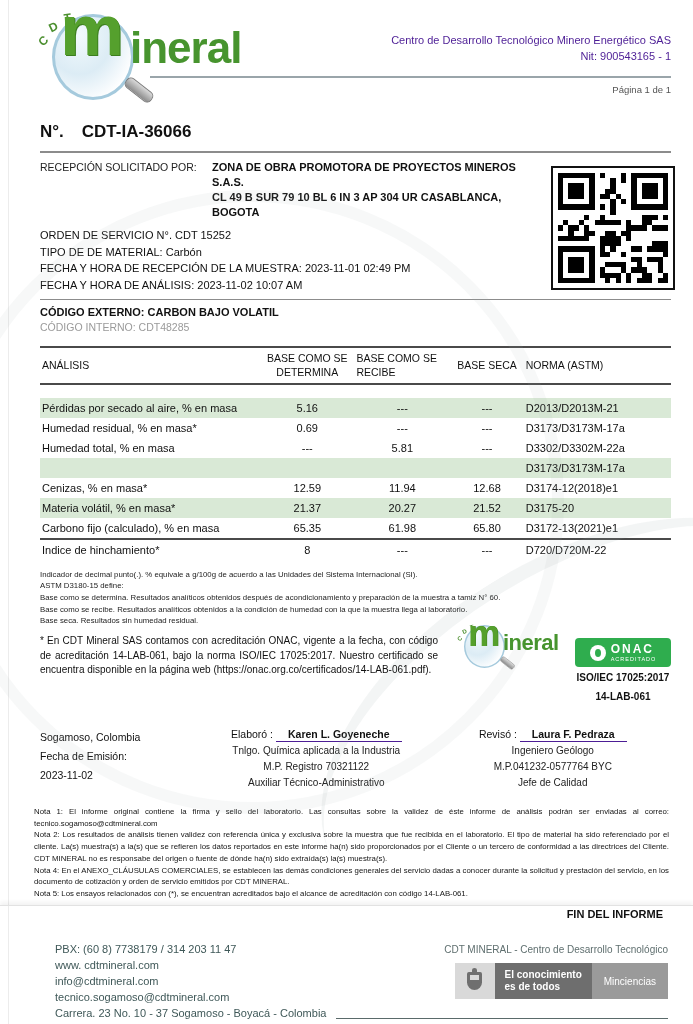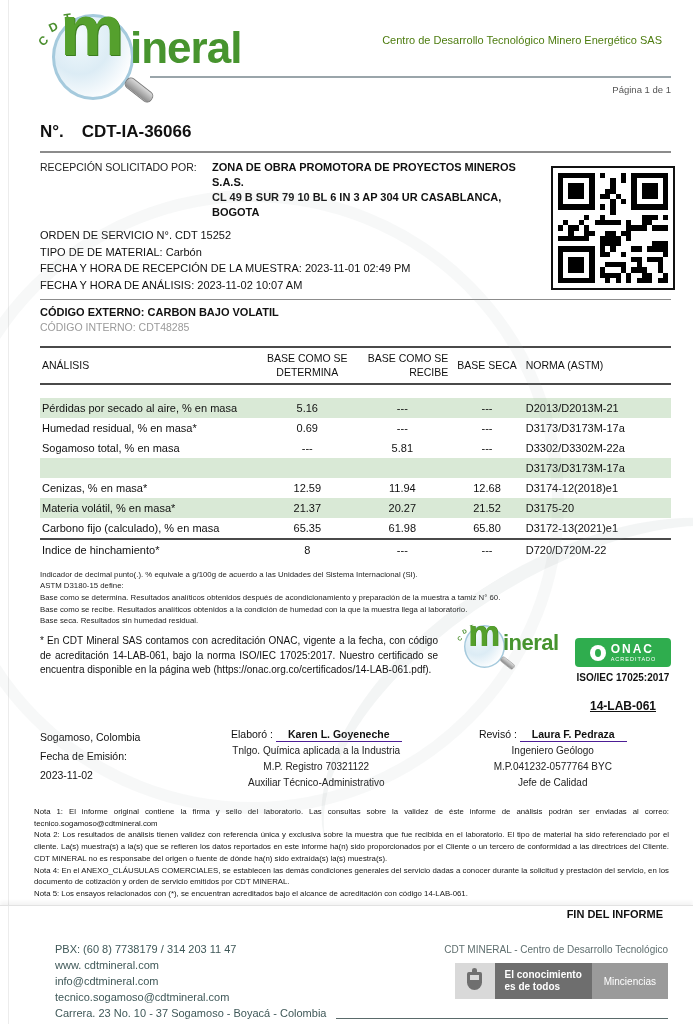"Centro de Desarrollo Tecnológico Minero" .hdr-right { color: #4d7c0f -> #4c1d95; right: 31px -> 22px }
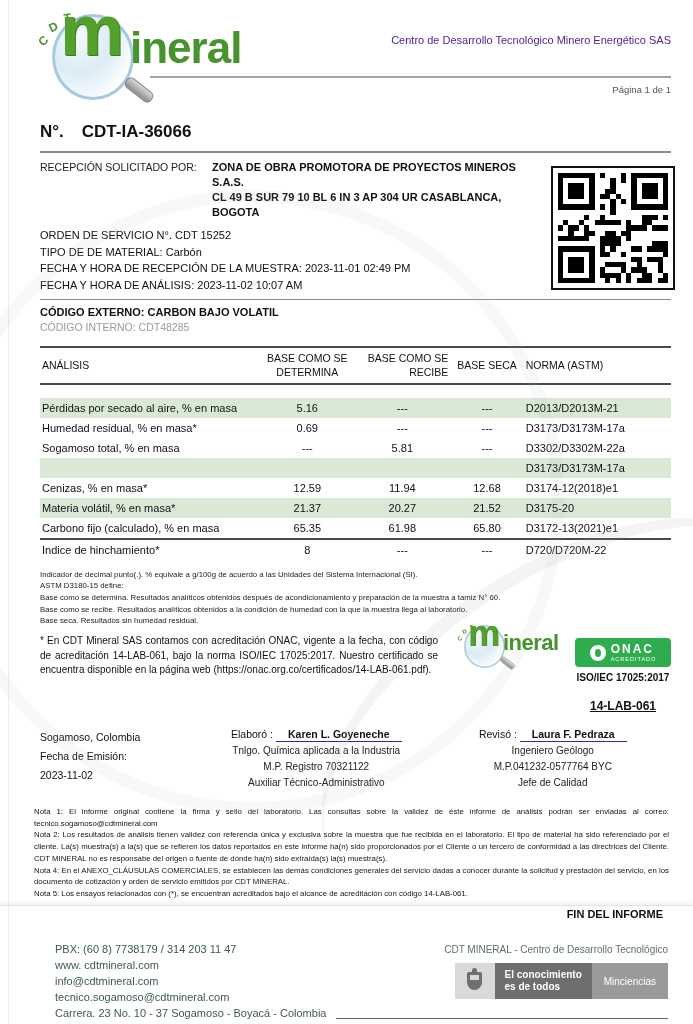"Nit: 900543165 - 1" div.nit { html: none -> <div>Nit: 900543165 - 1</div> }
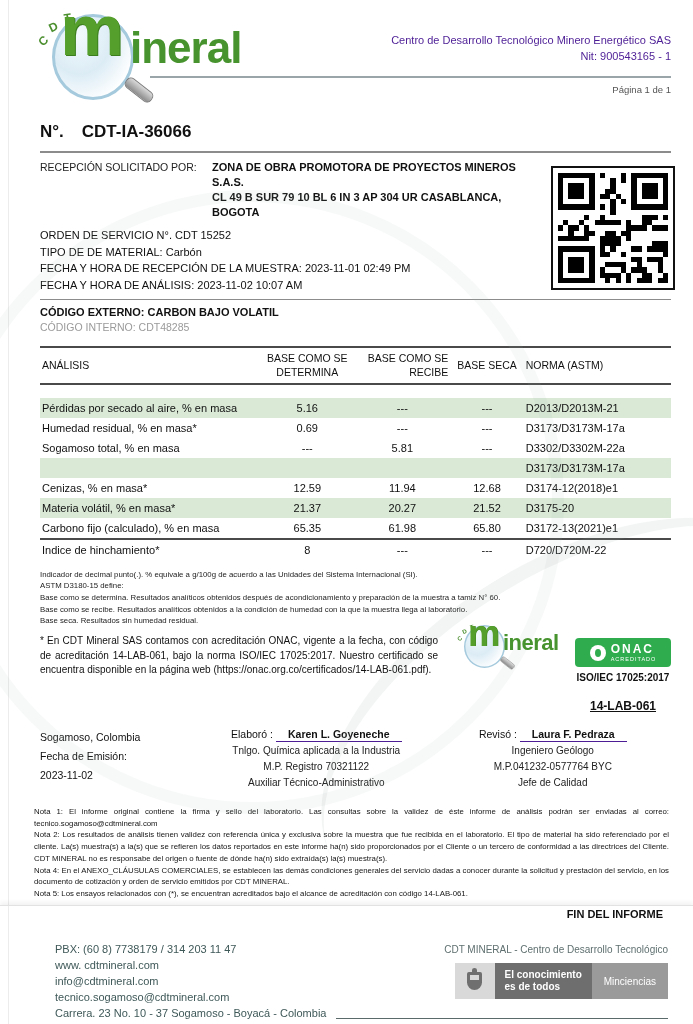"BASE COMO SE RECIBE" th.col-rec { text-align: right -> left }
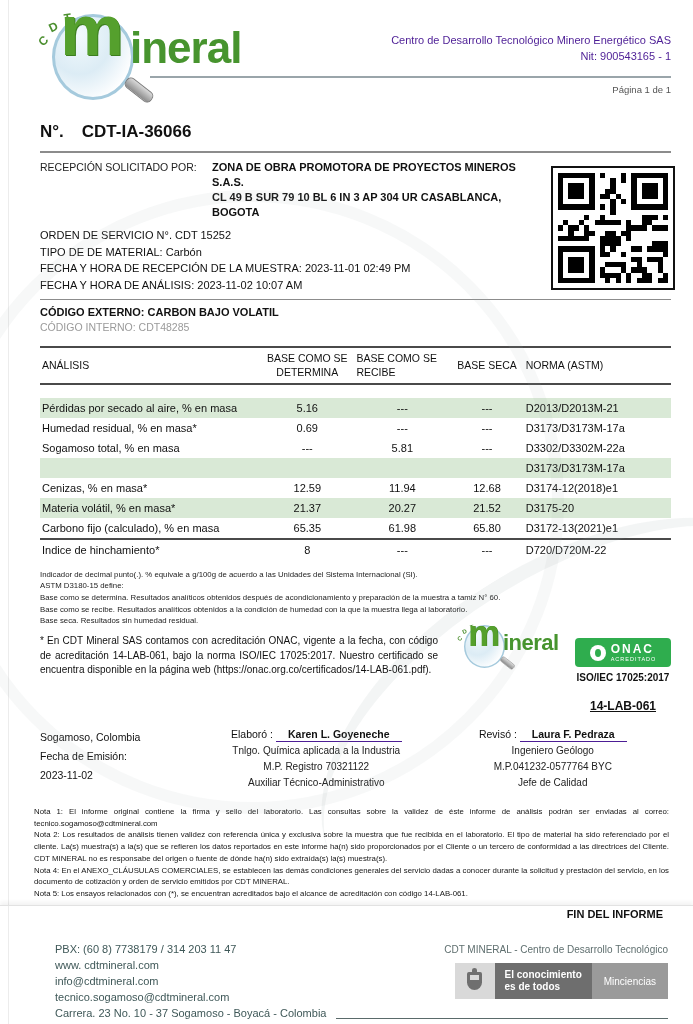"Sogamoso total, % en masa" td.c0 { text: Sogamoso -> Humedad }
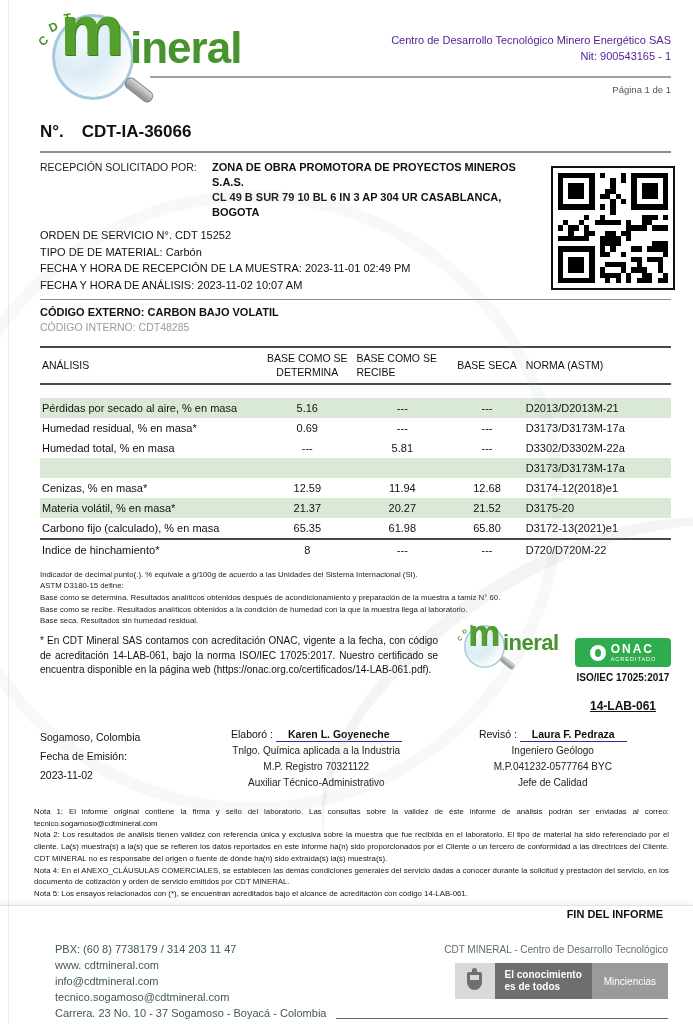"14-LAB-061" .onac-code { font-size: 12px -> 10px; margin-top: 16px -> 8px; text-decoration: underline -> none }
